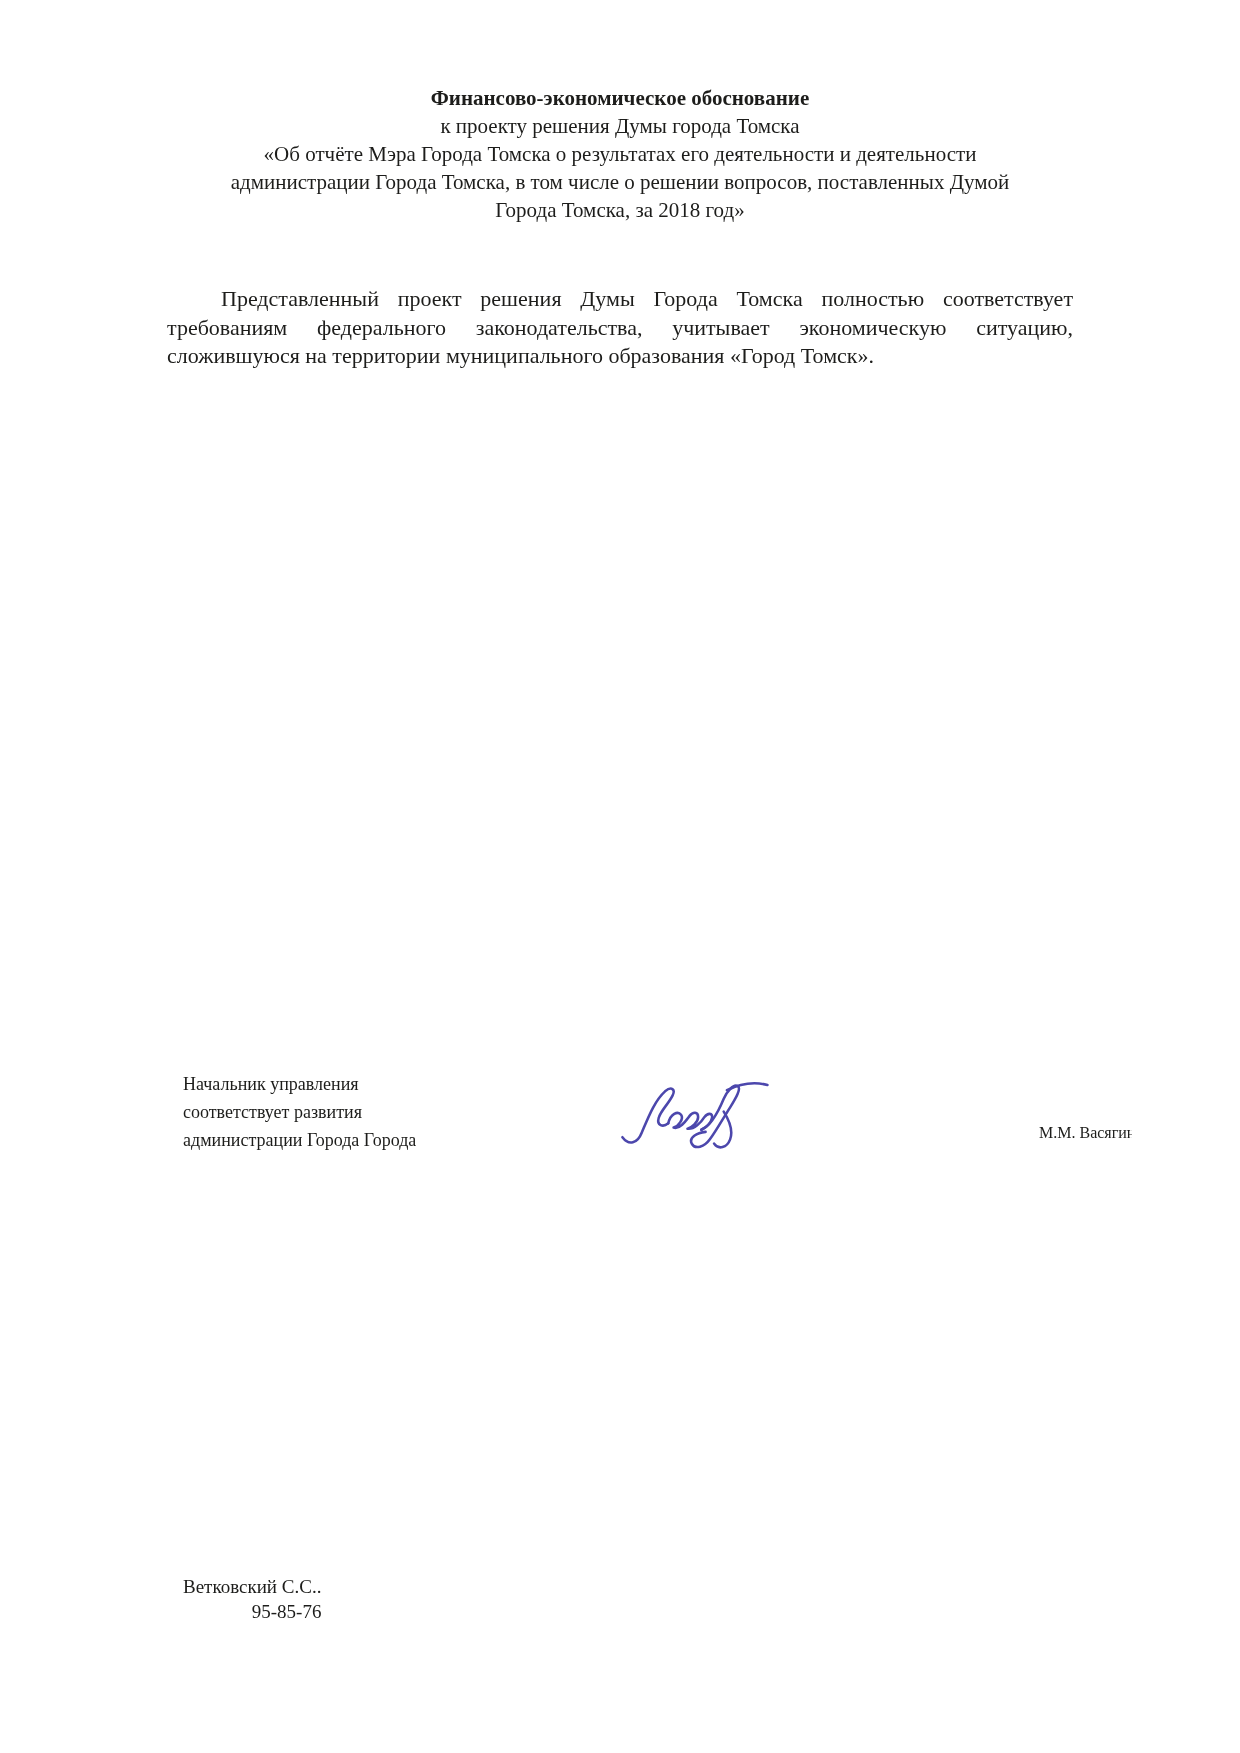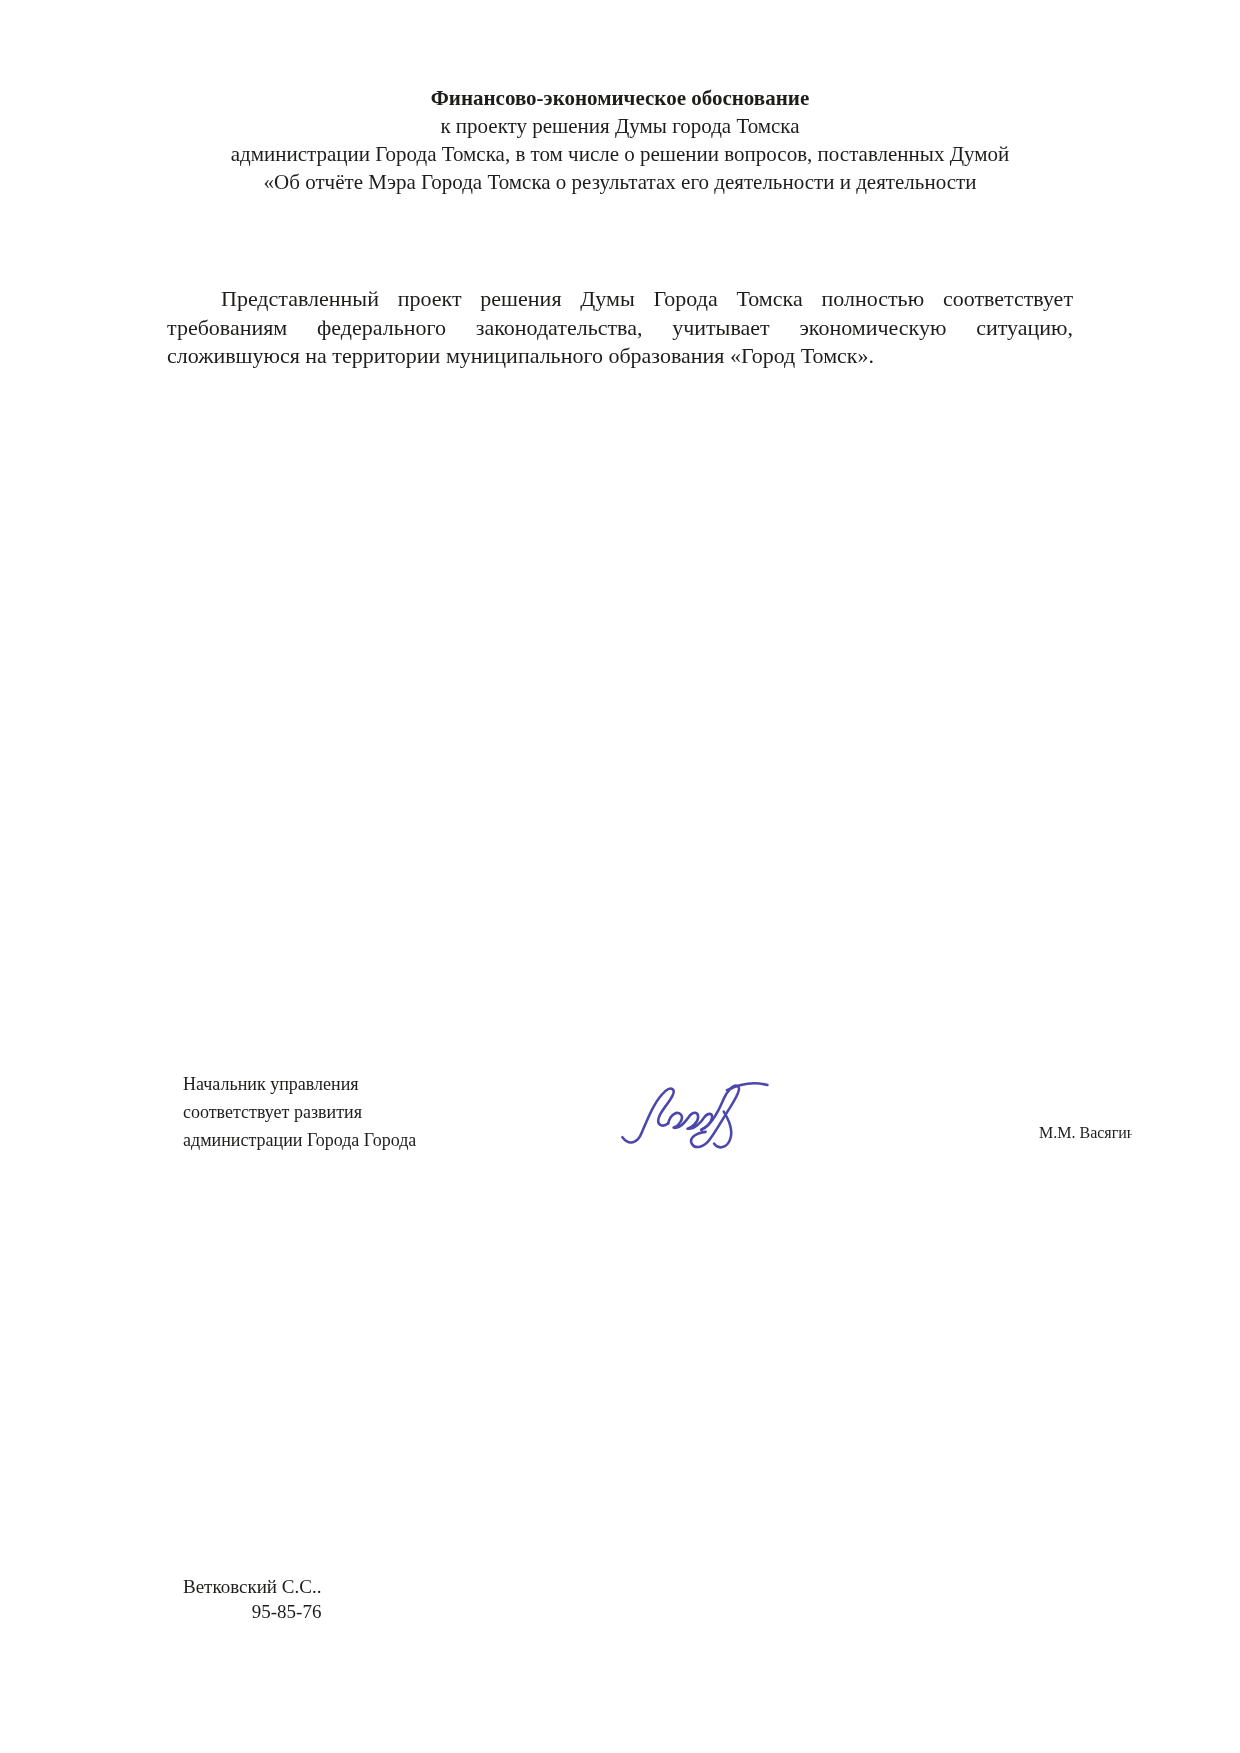"администрации Города Томска, в том" div.quote-line { order: before "«Об отчёте Мэра Города Томска" -> after "«Об отчёте Мэра Города Томска" }
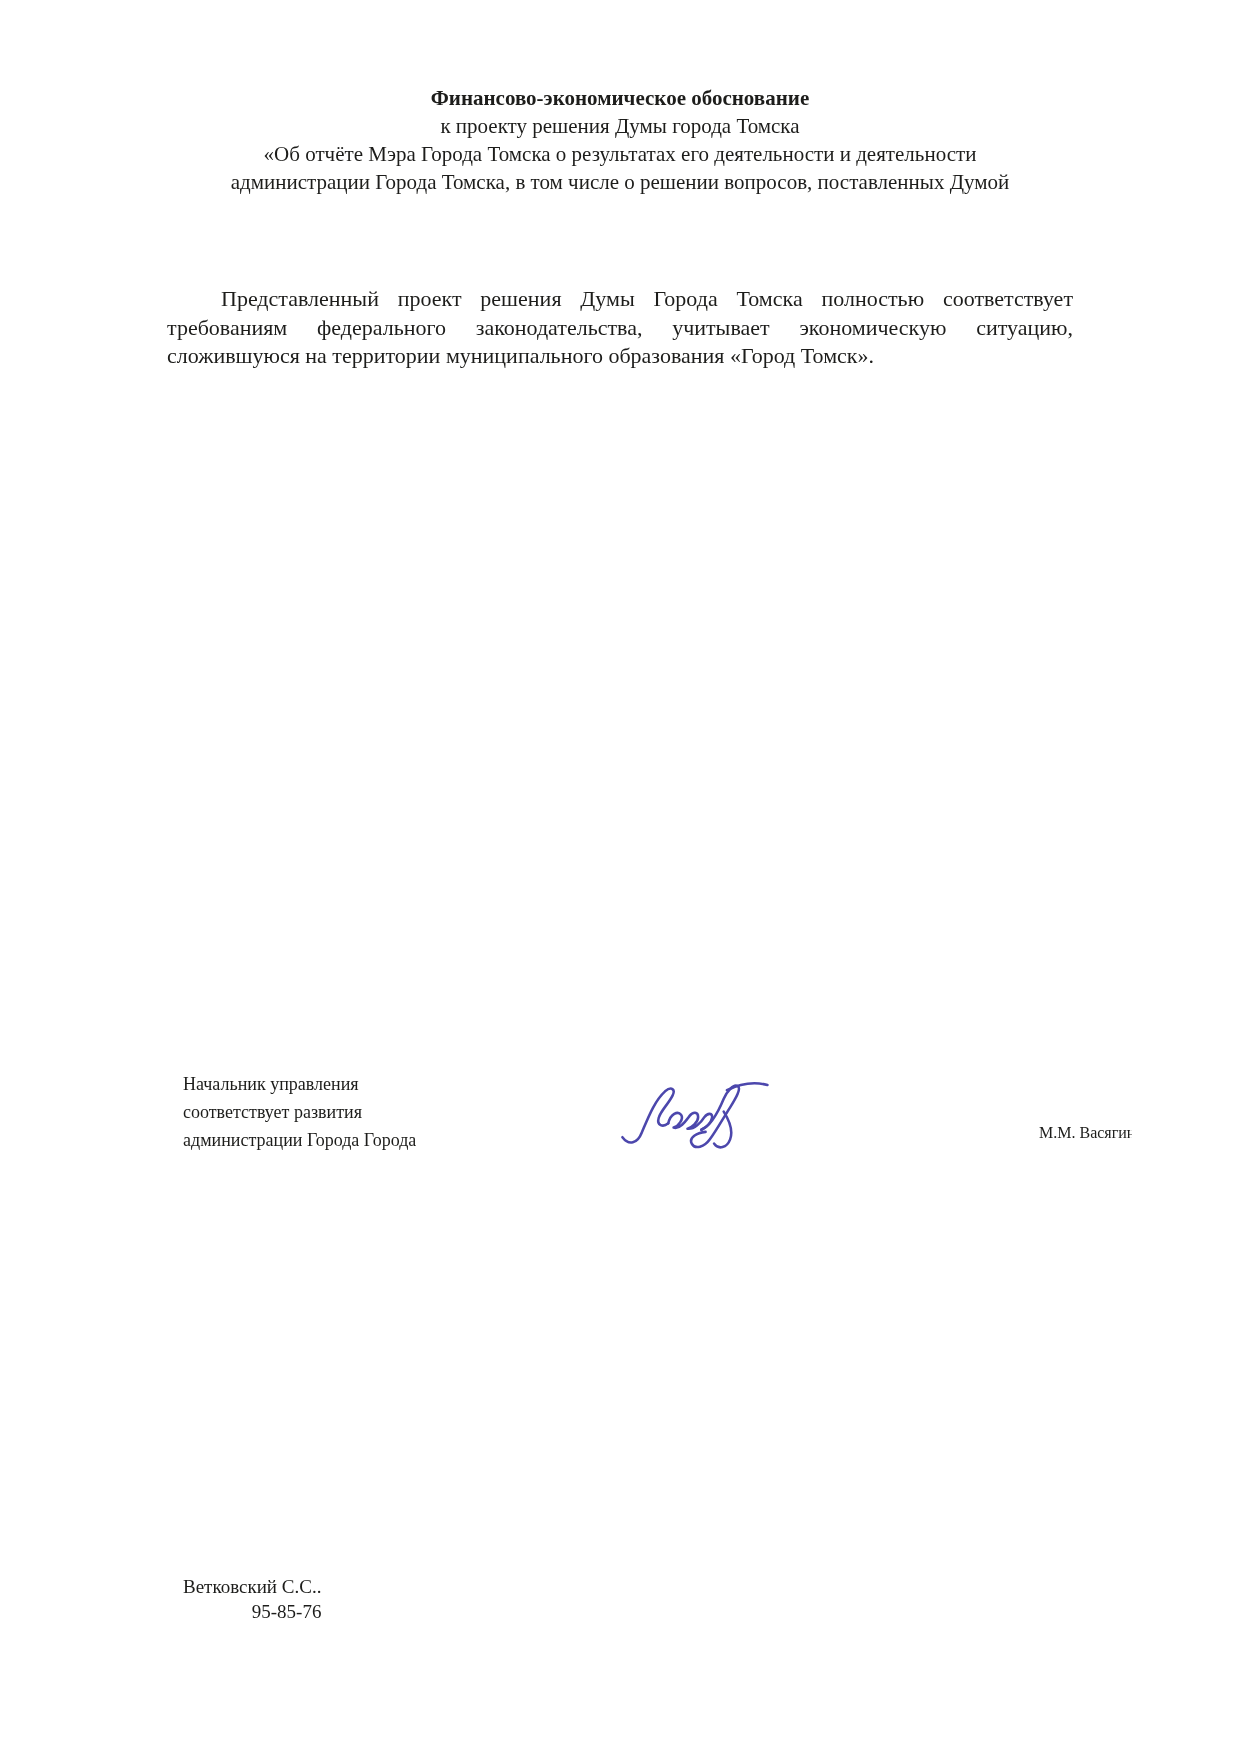"Города Томска, за 2018 год»" div.quote-line { html: none -> <div>Города Томска, за 2018 год»</div> }
